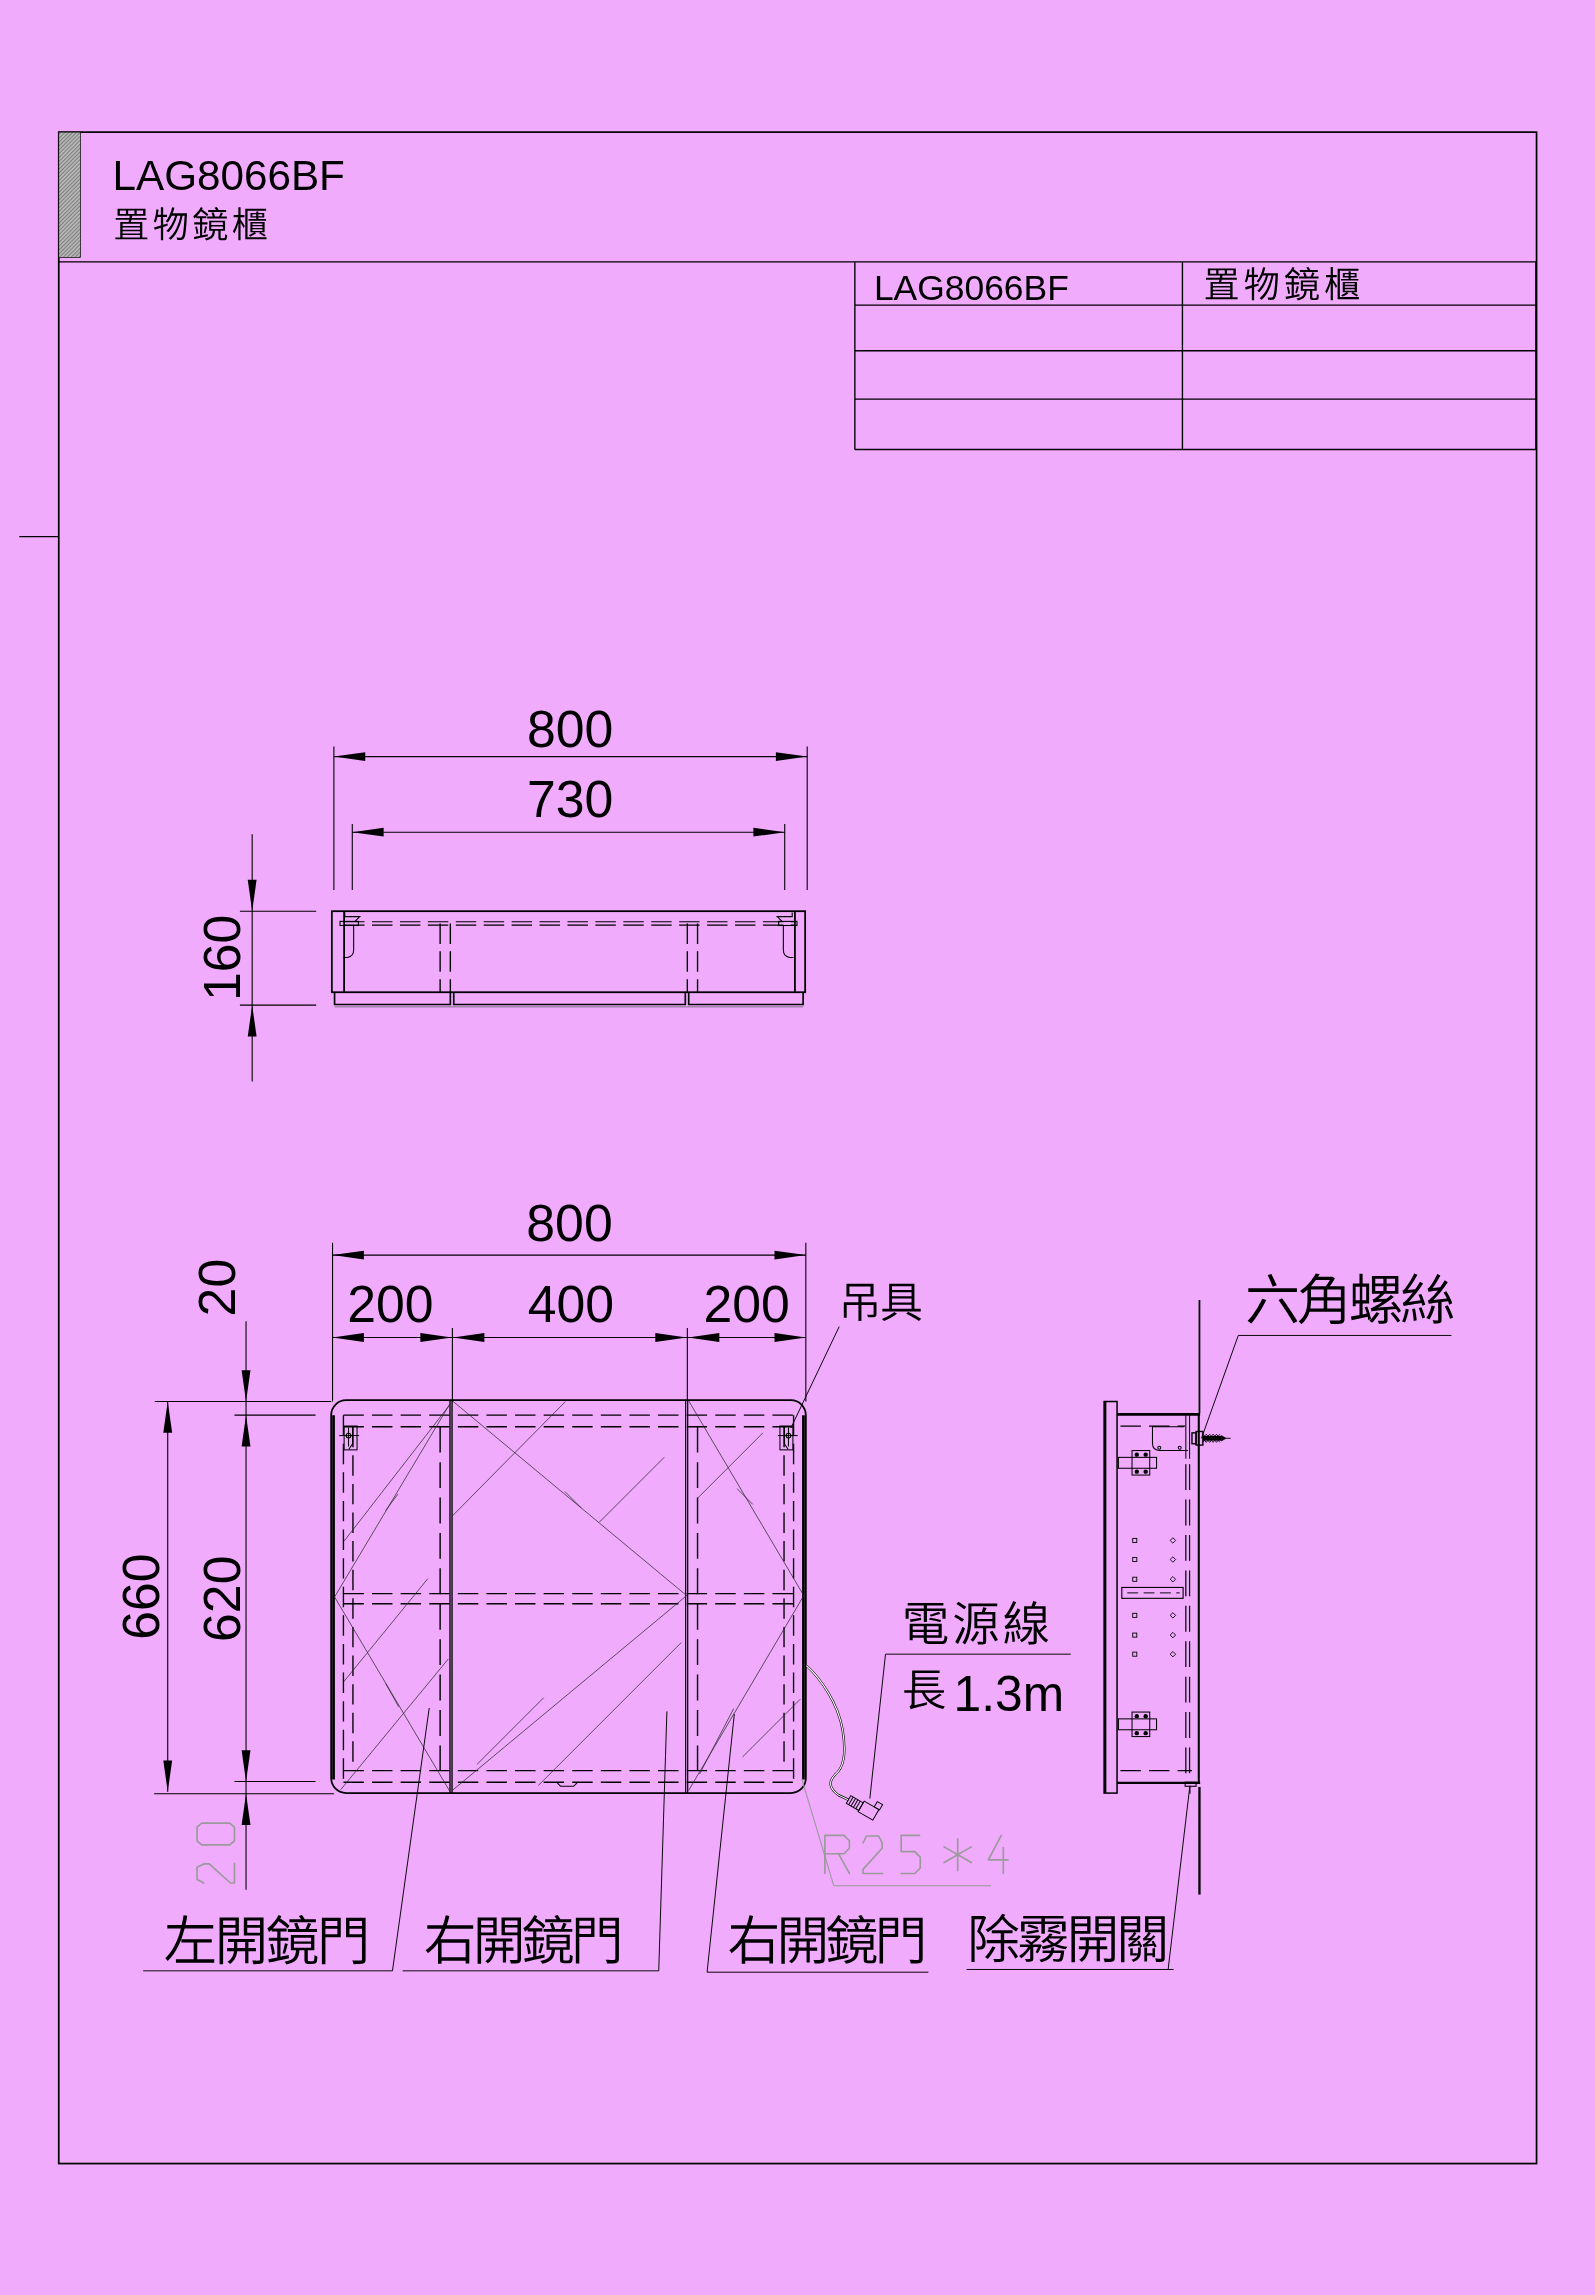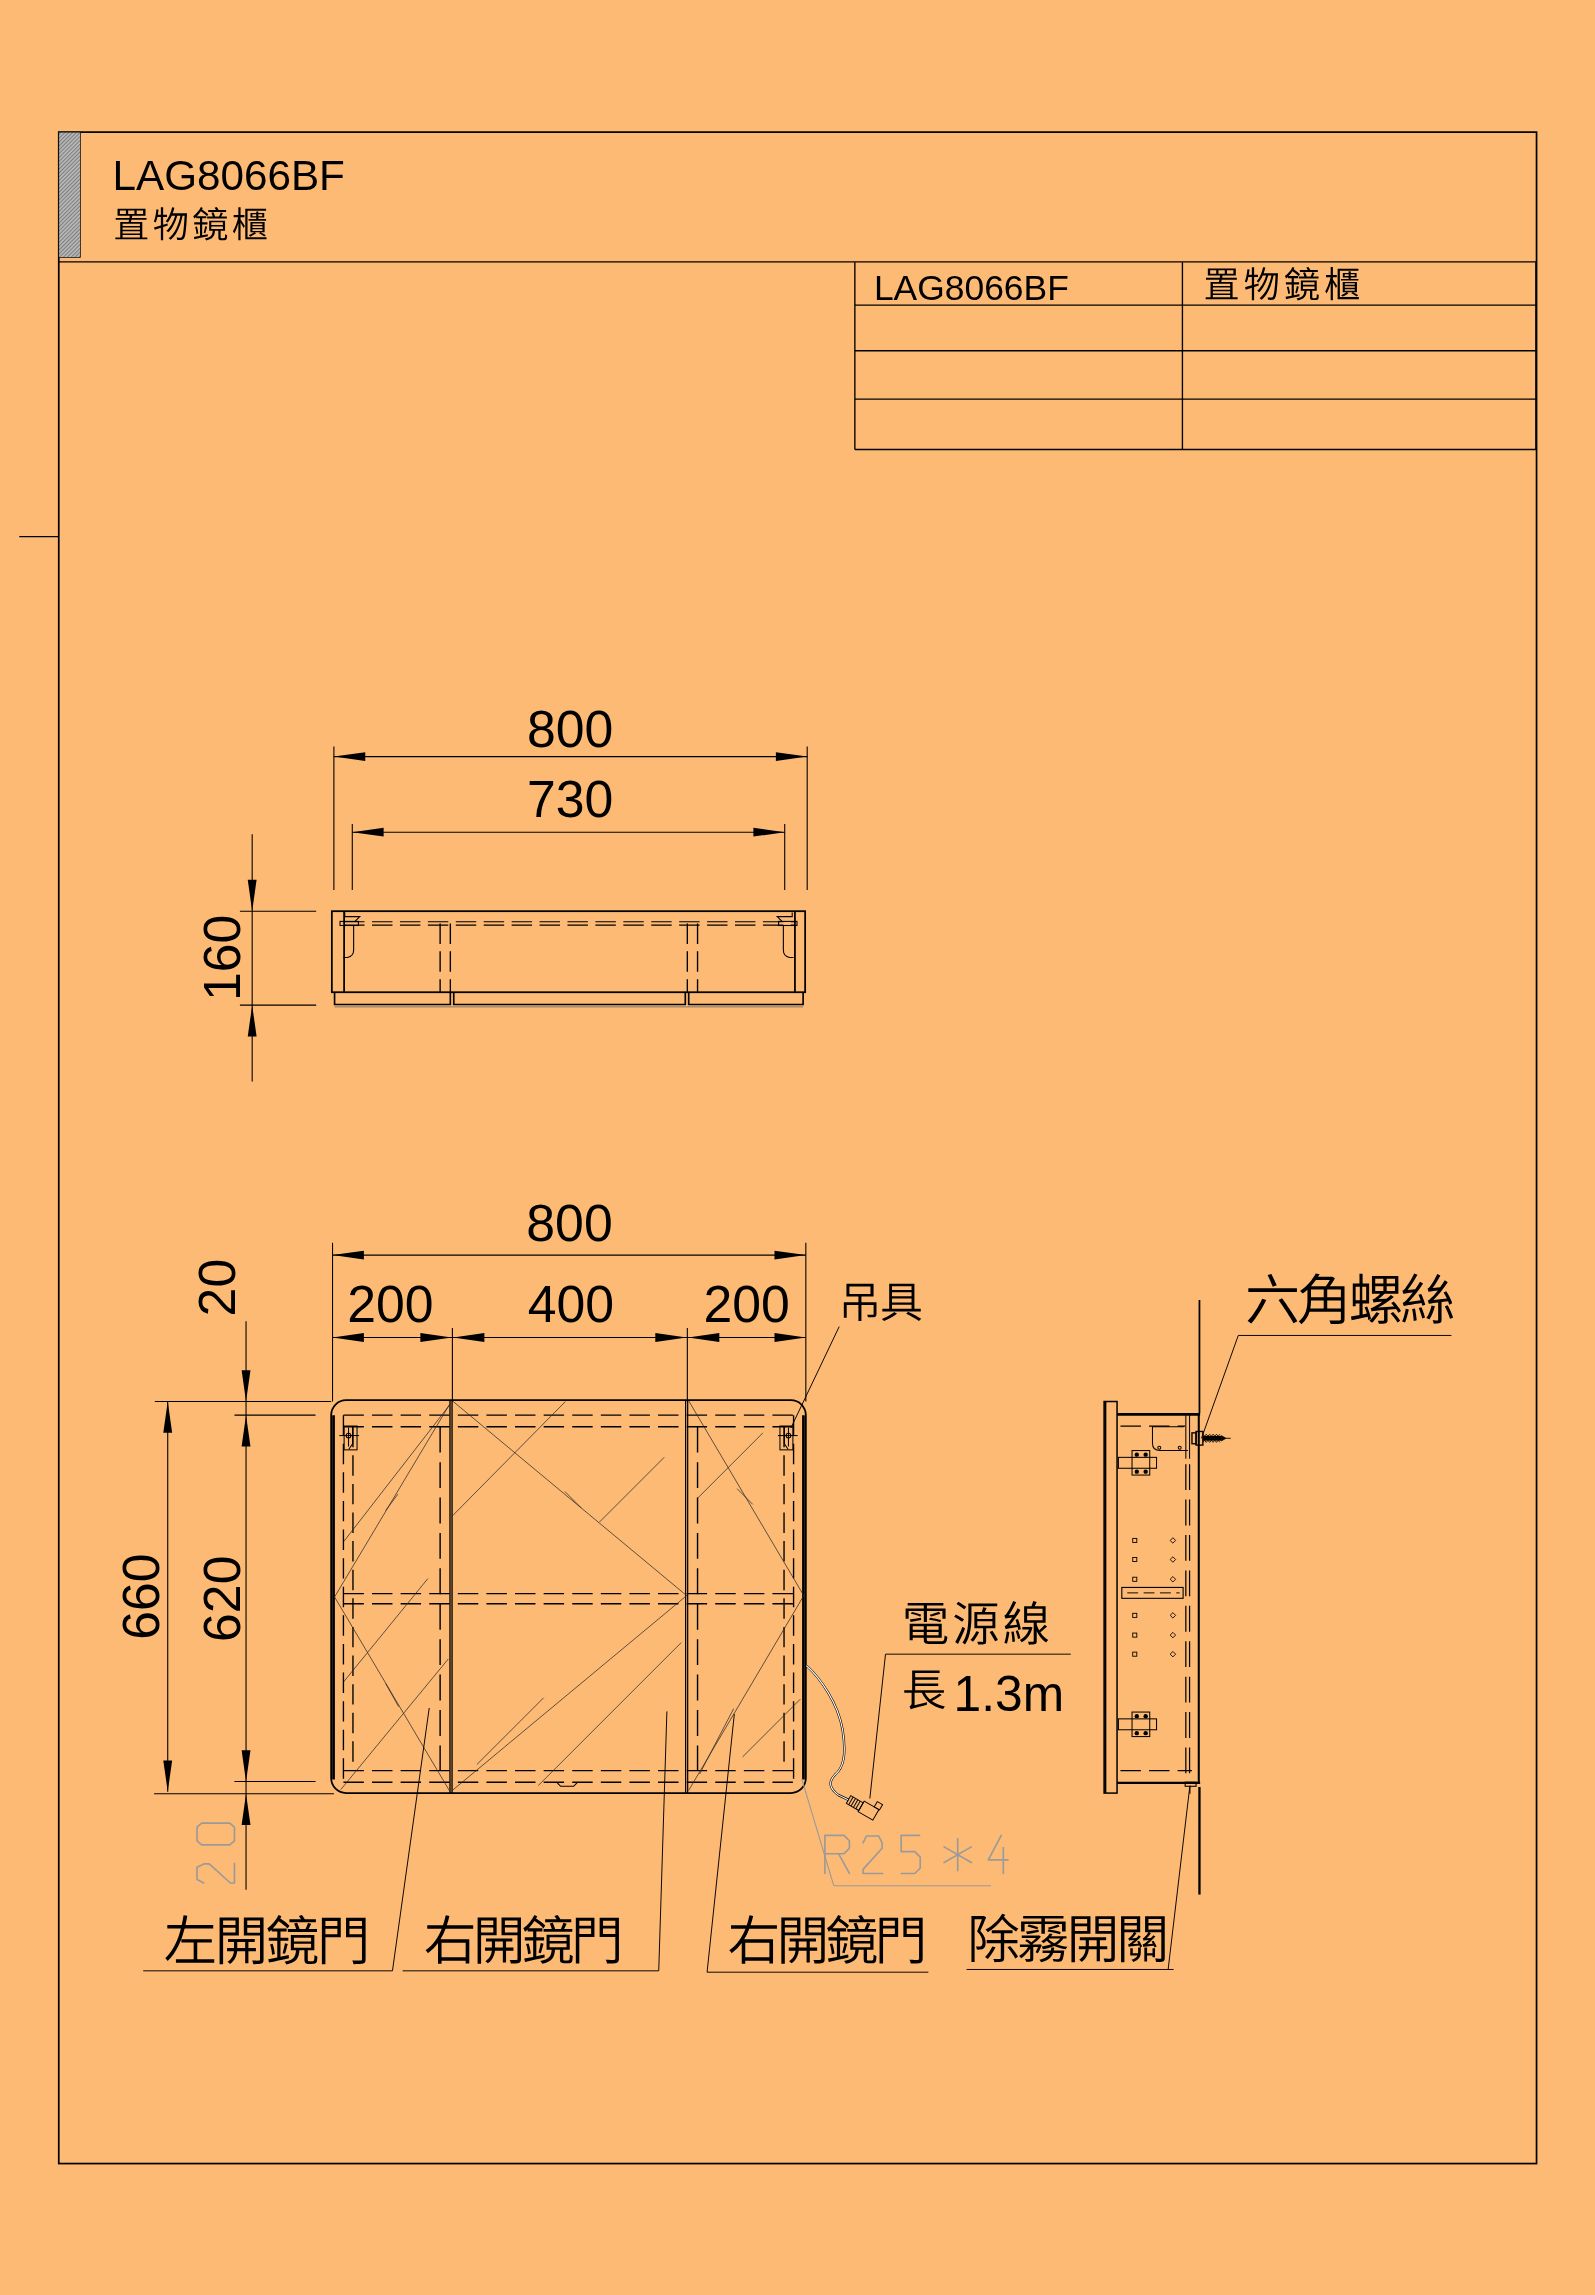"LAG8066BF" #page { background: #fdba74 -> #f0abfc }
